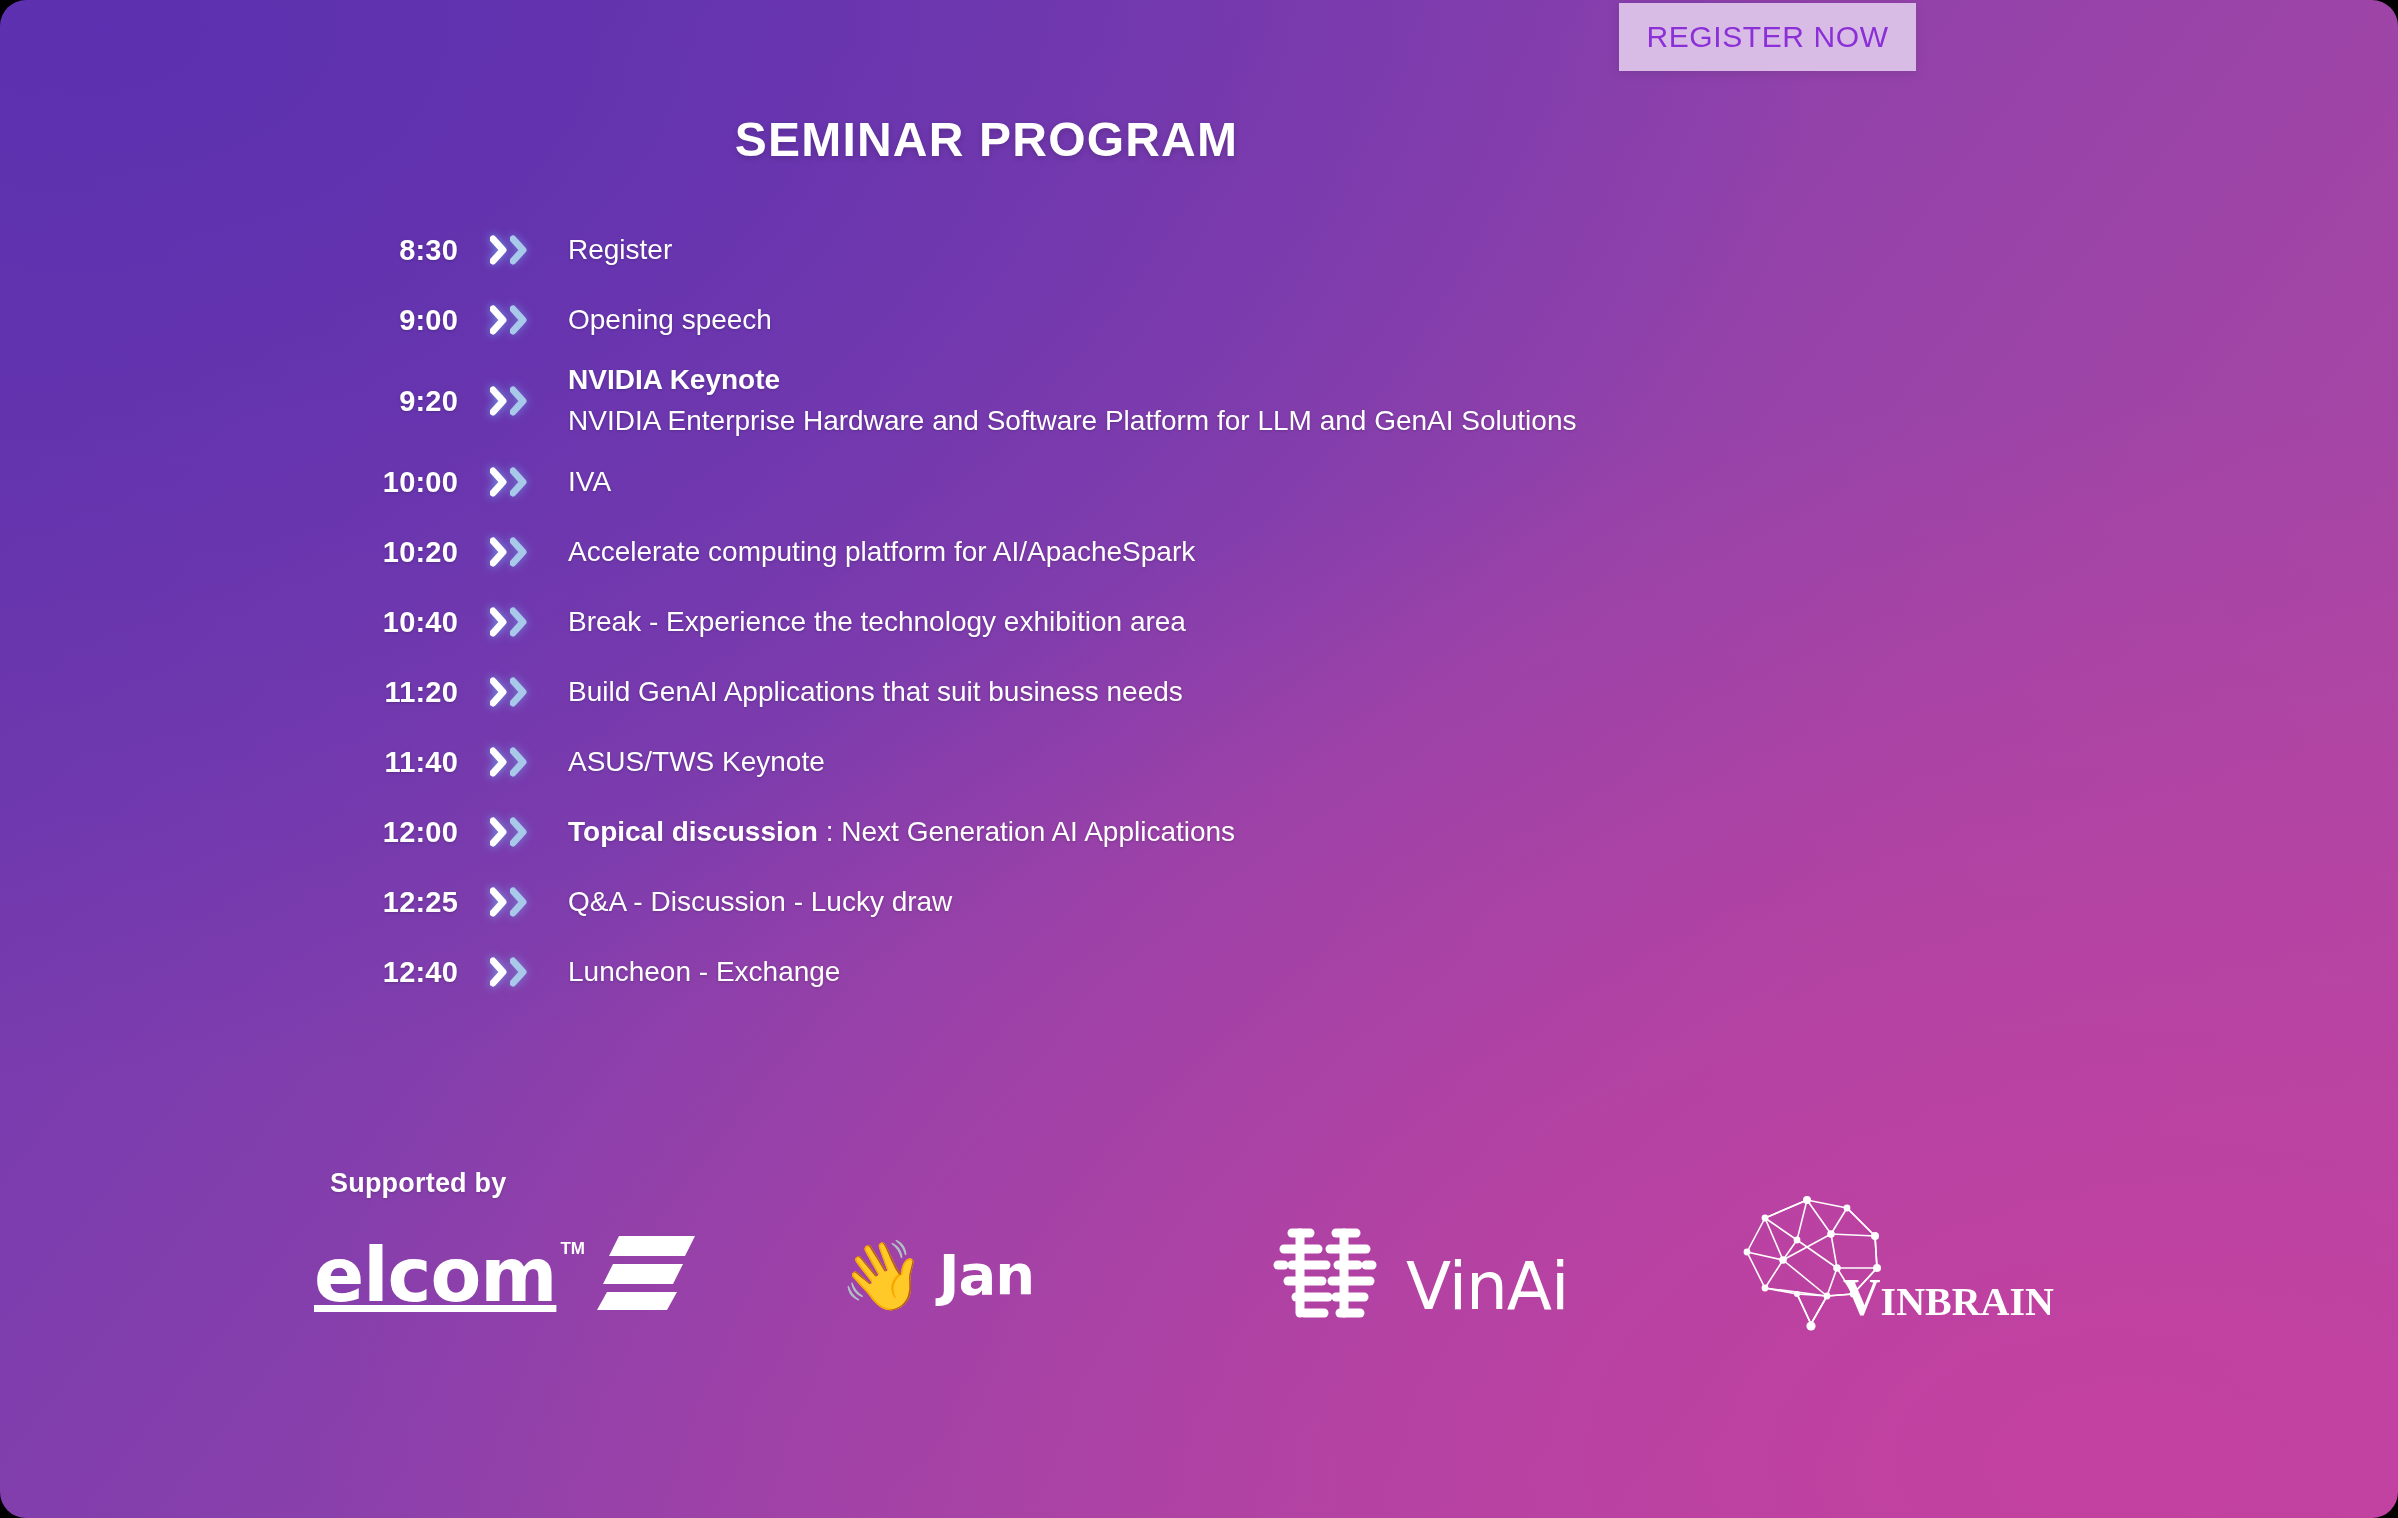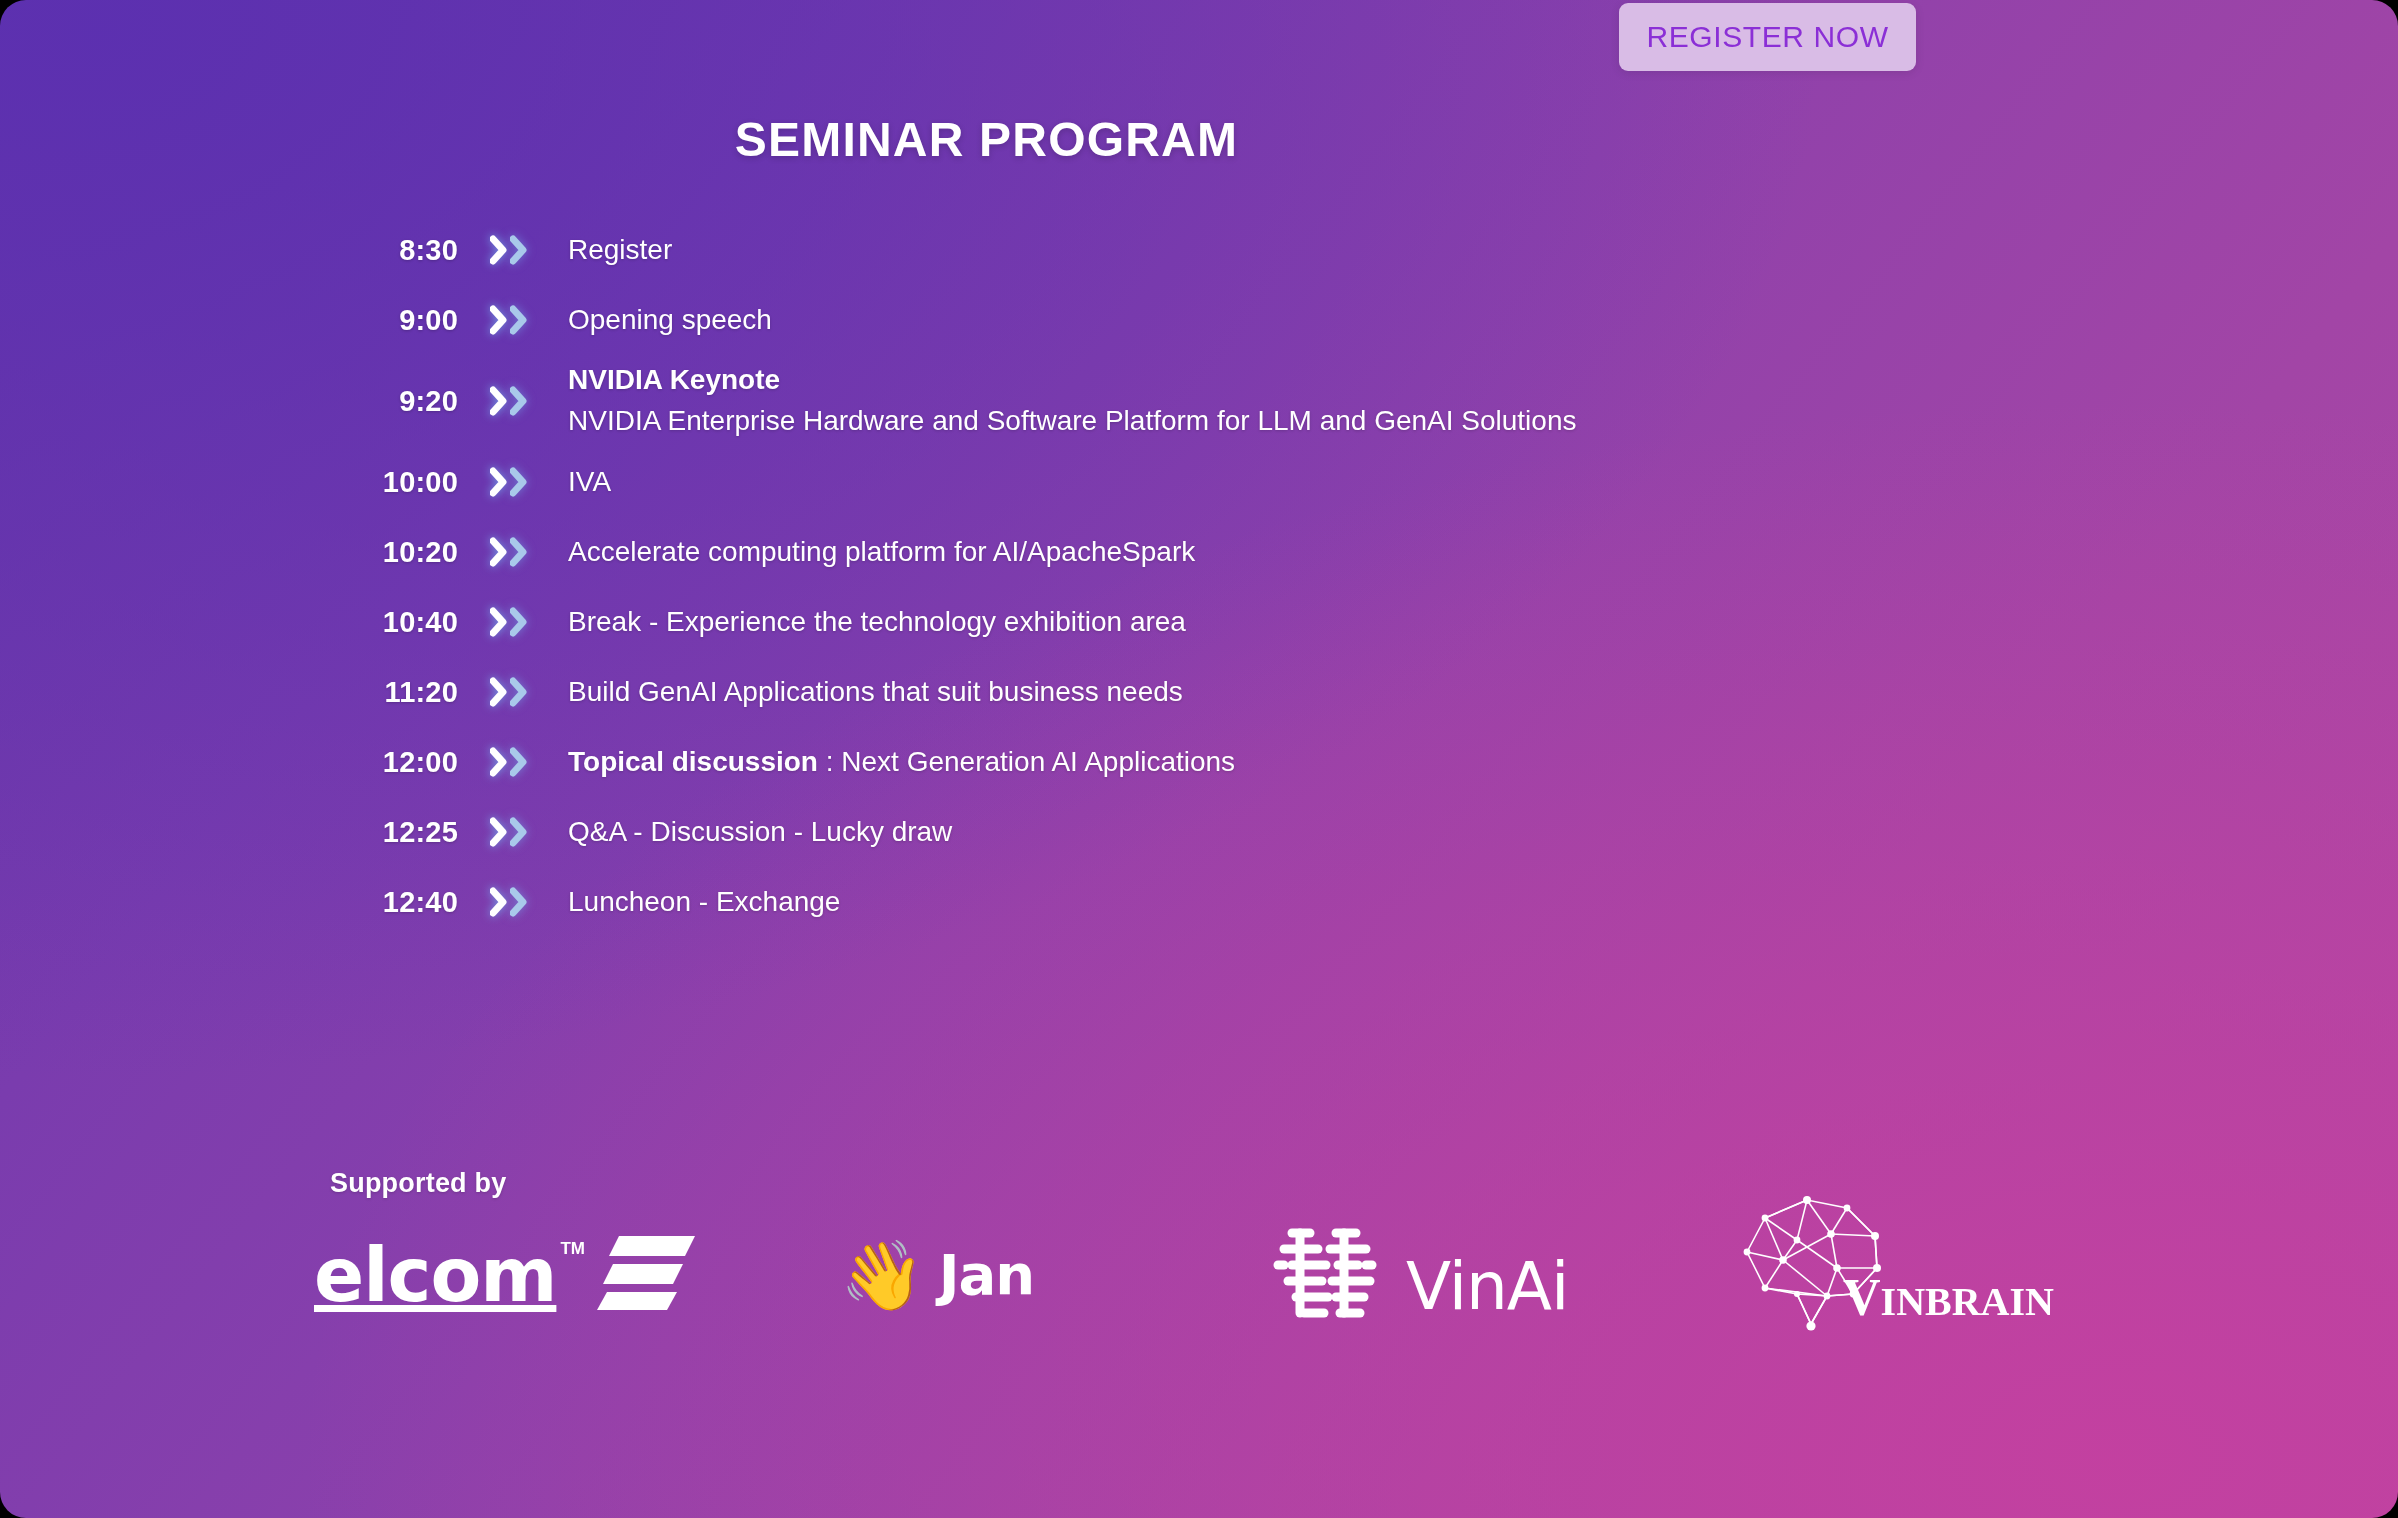"REGISTER NOW" .register-btn { border-radius: 9px -> 0 }
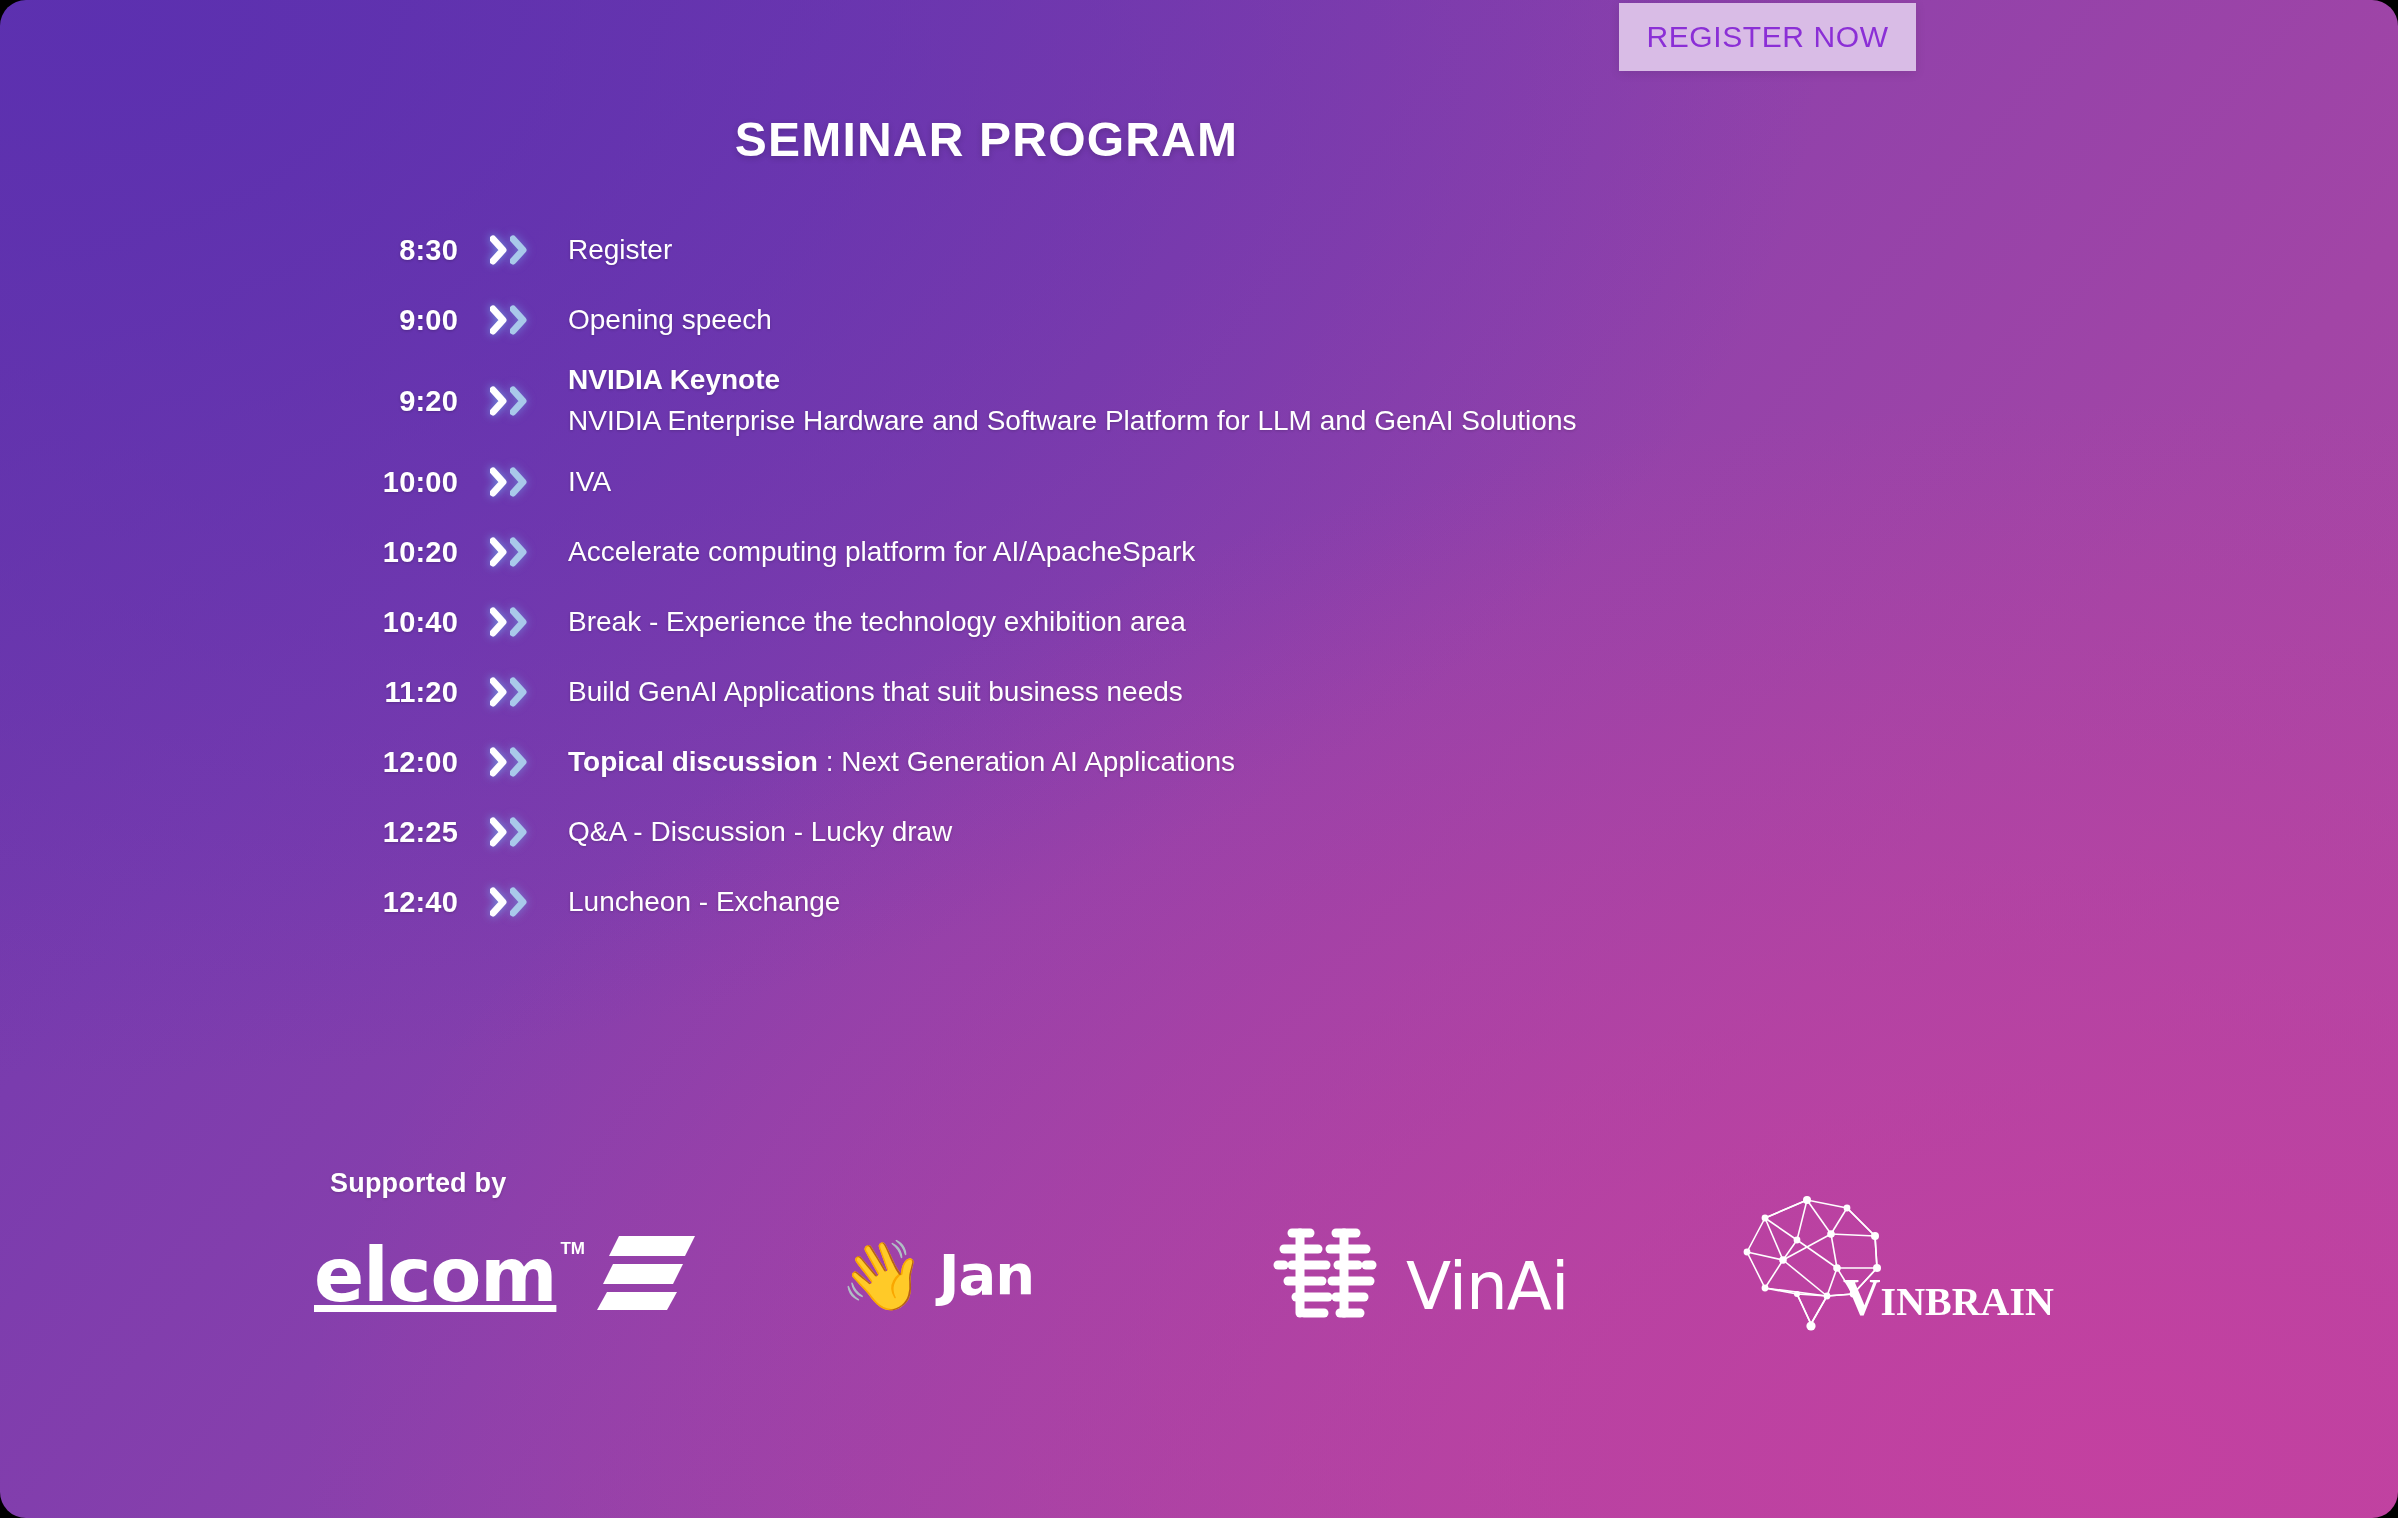"11:40" div.agenda-row { html: none -> <div> <div>11:40</div> <div> <span> <svg> <path></path> </svg> </span> <span> <svg> <path></path> </svg> </span> </div> <div> <span>ASUS/TWS Keynote</span> </div> </div> }
